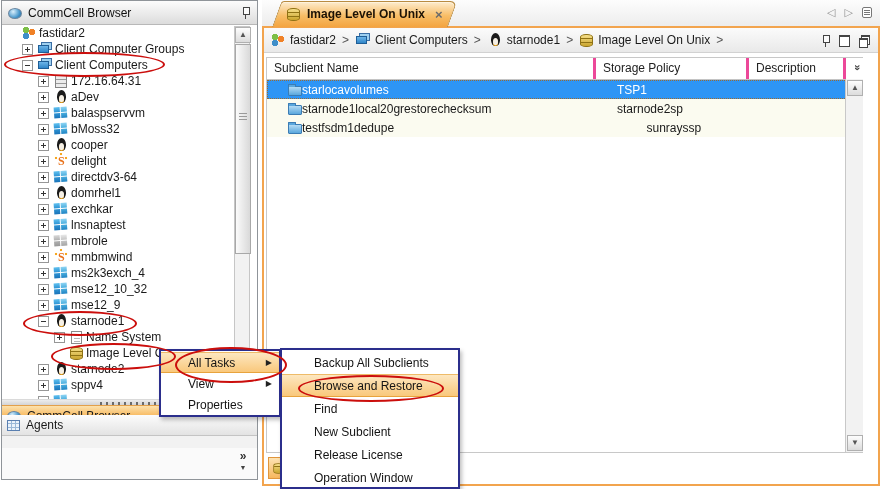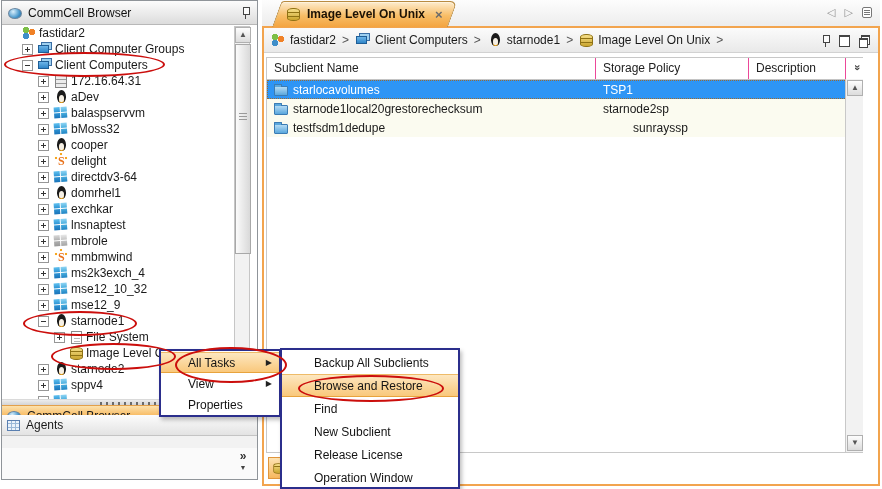"Subclient Name" .th { border-right: 1px solid #ec4899 -> 3px solid #ec4899 }
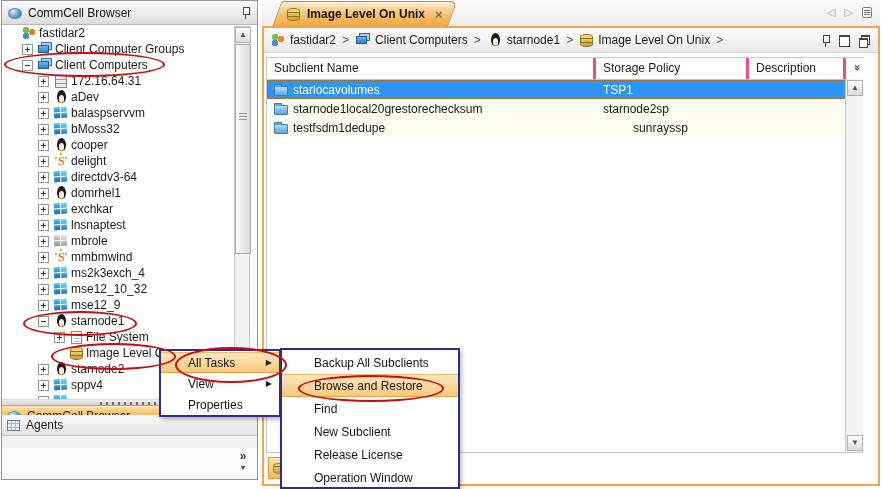"starlocavolumes" .td { gap: 5px -> none; padding-left: 7px -> 21px }
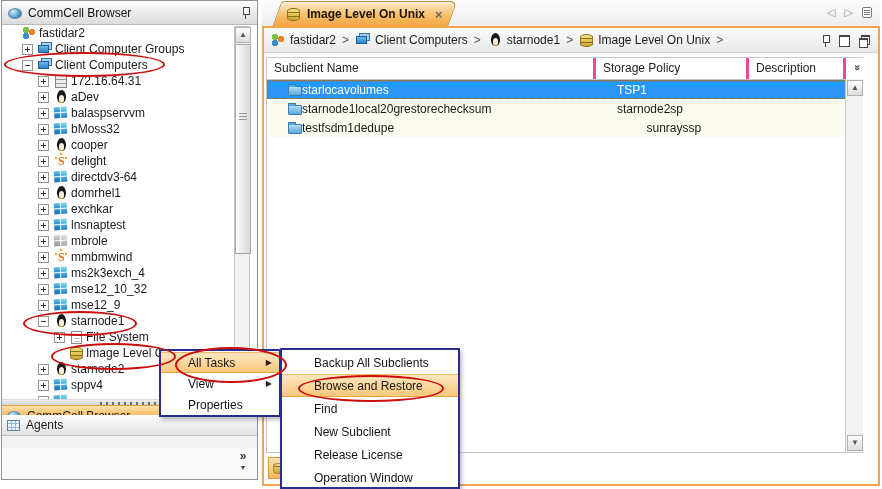"File System" span.tree-label { text: File -> Name }
